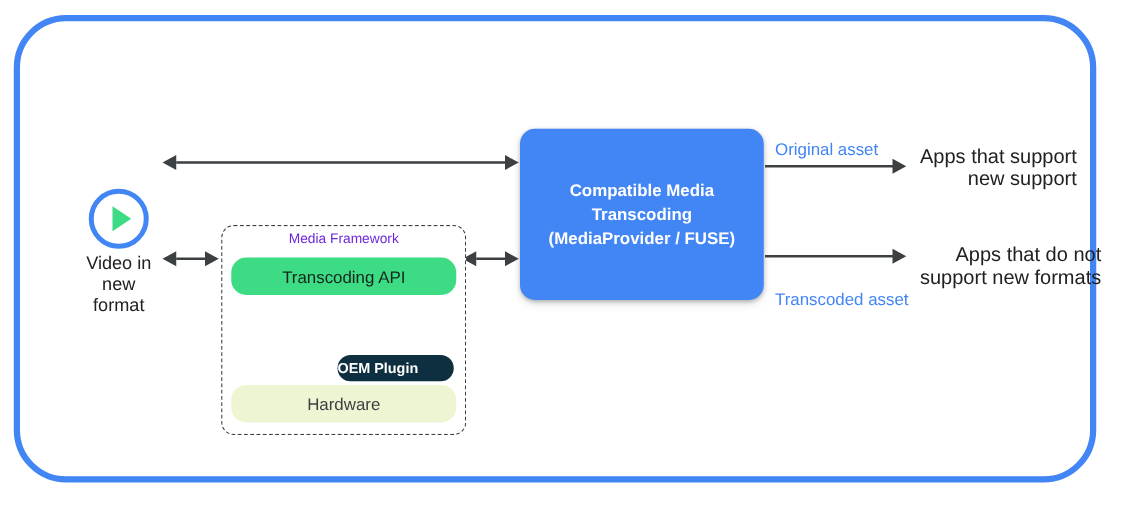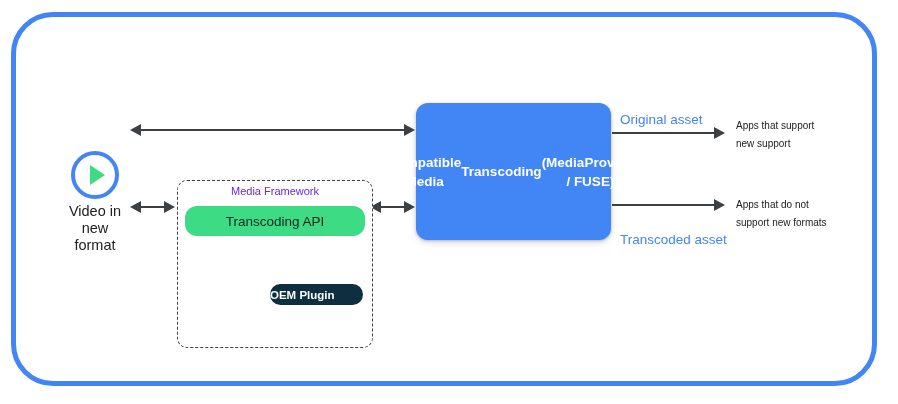"Apps that support" .apps-label { font-size: 10px -> 16px; text-align: none -> right }
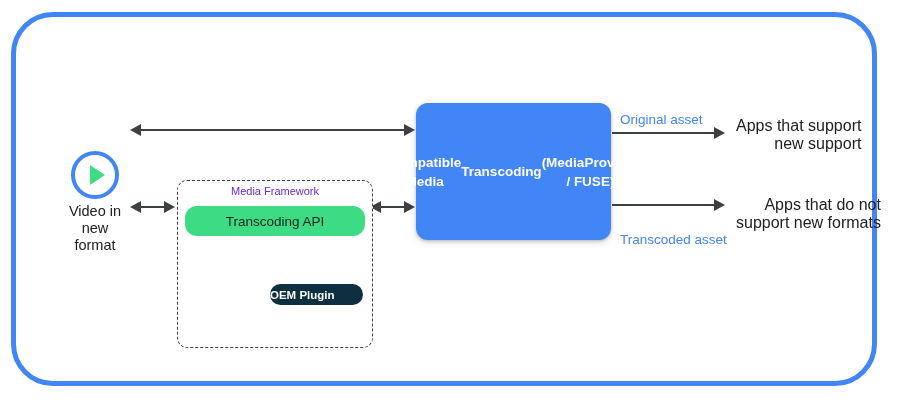"Compatible Media" .cmt-box { flex-direction: row -> column }
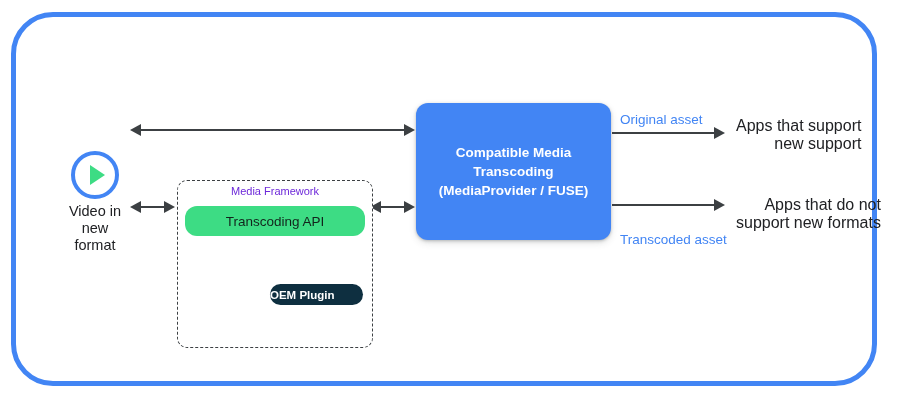"Hardware" div.fw-row { html: none -> <div> <span>Hardware</span> </div> }
